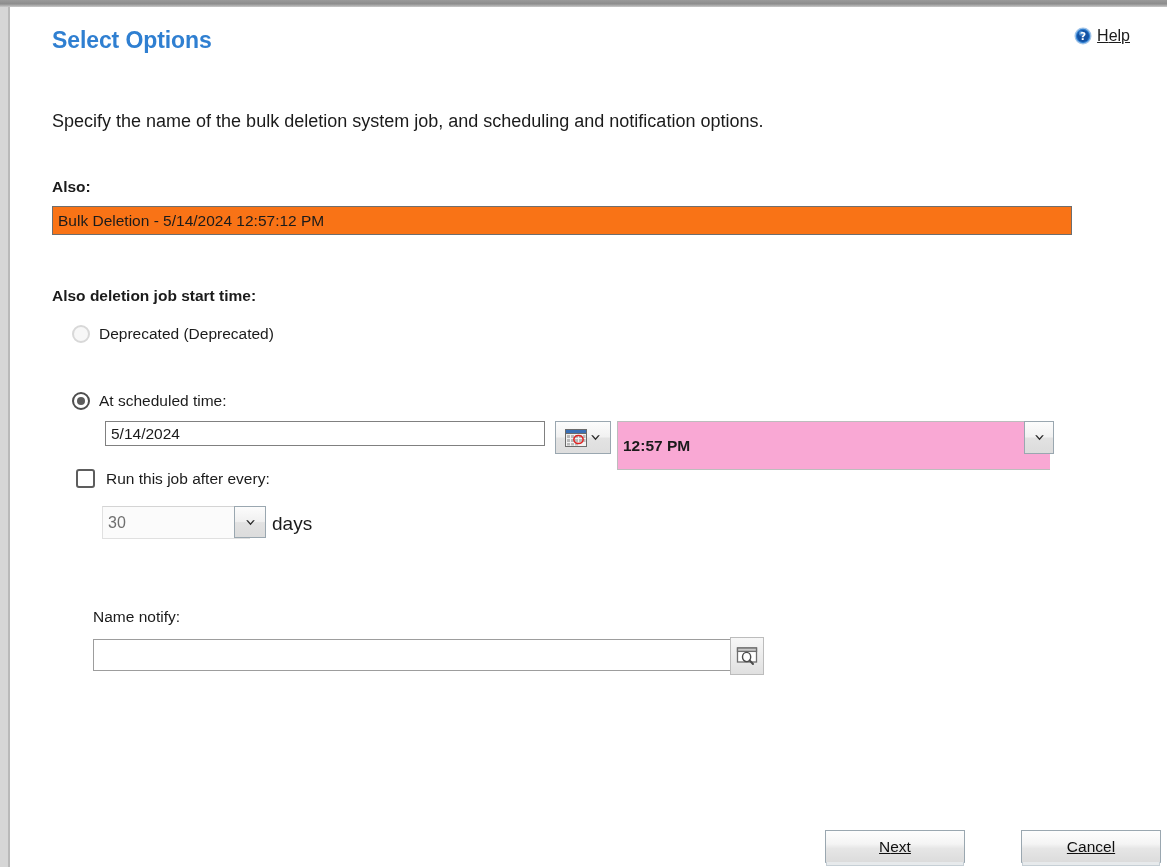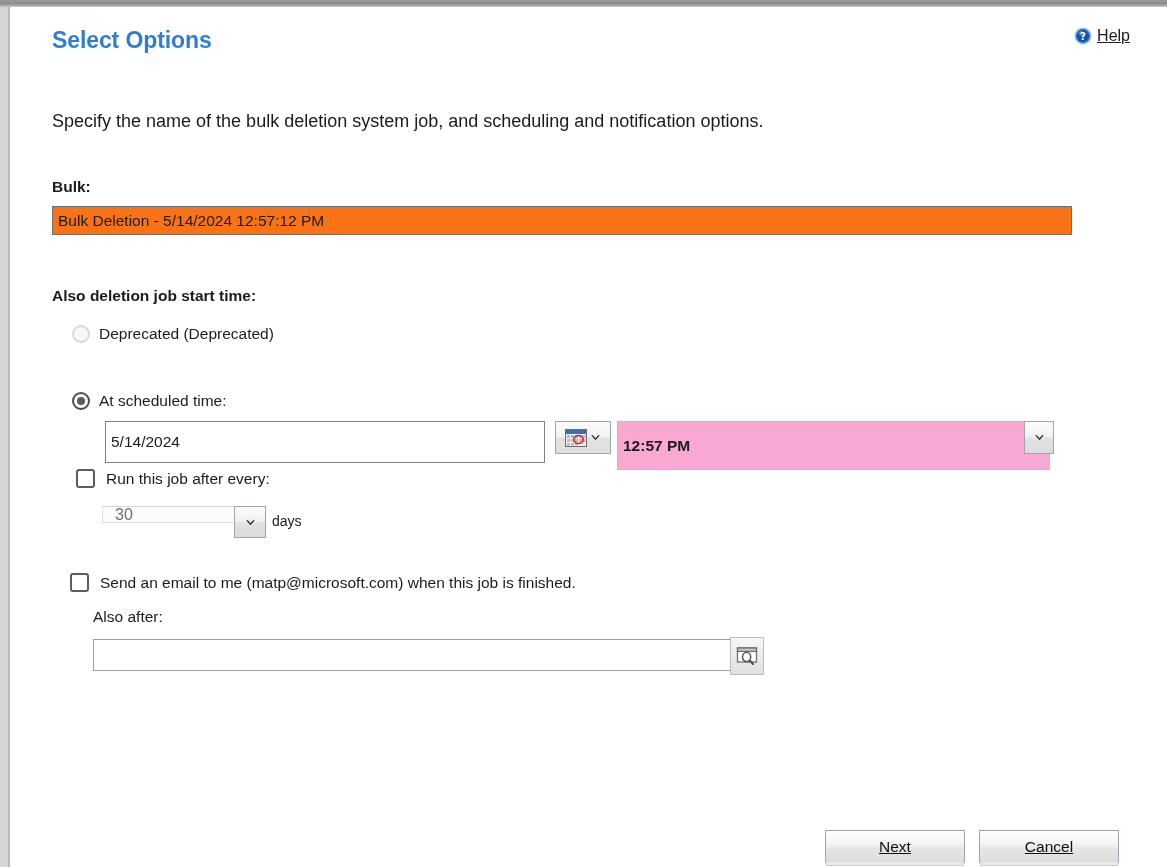"Bulk:" div.lbl-name { text: Bulk -> Also }
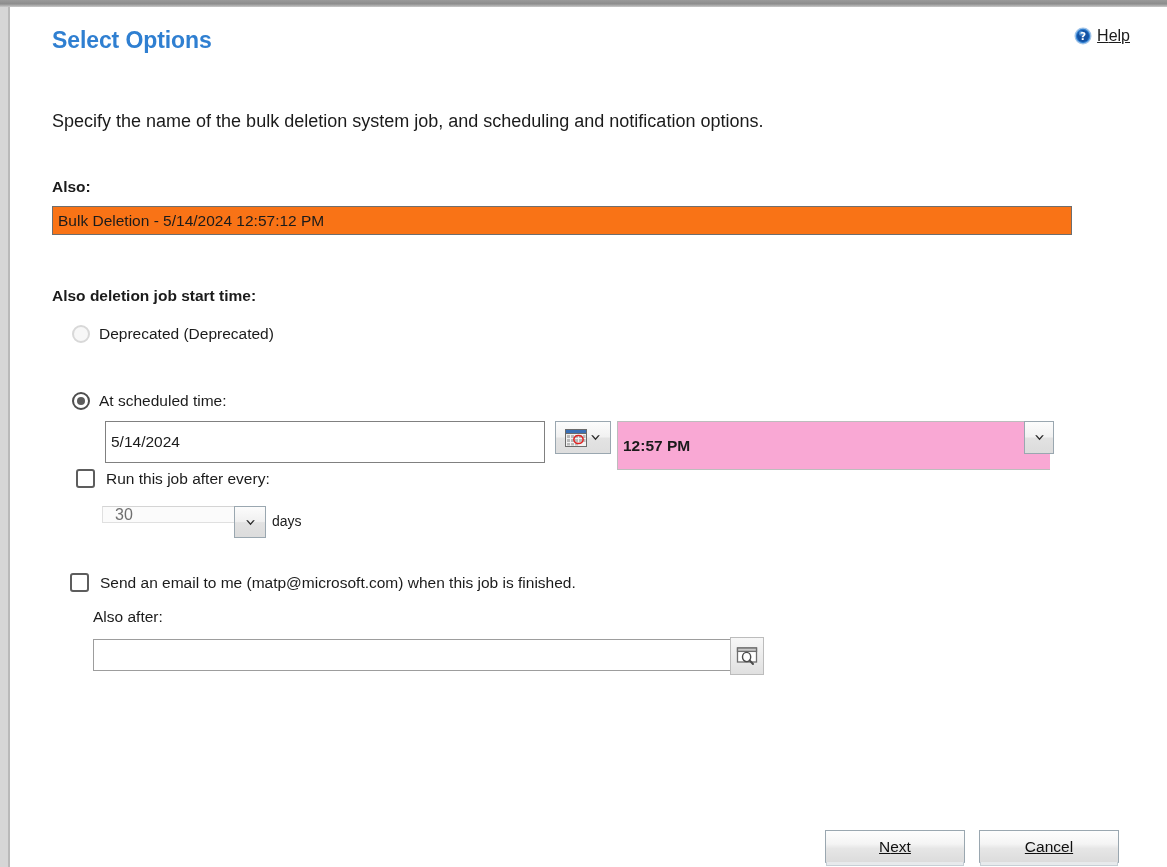"5/14/2024" .date-input { height: 42px -> 25px }
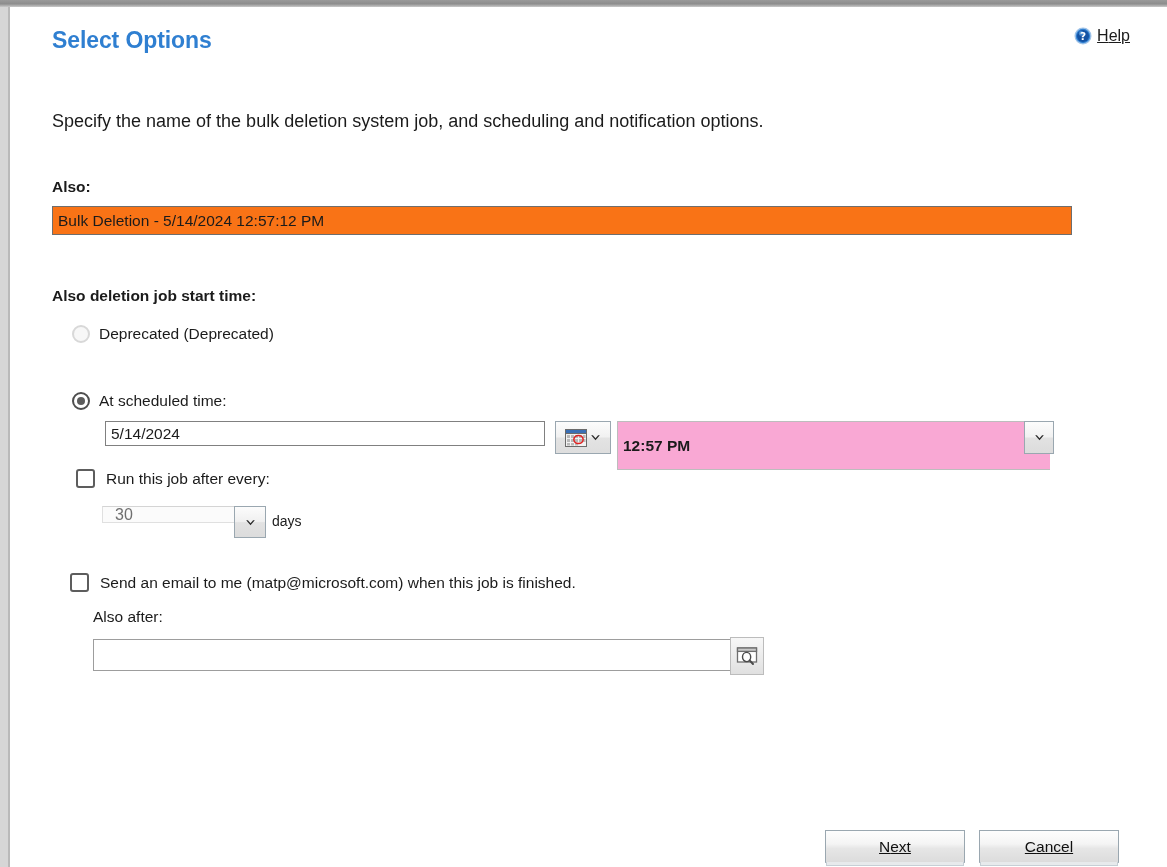"30" .days-input { height: 17px -> 33px; padding: 0 12px -> 0 5px }
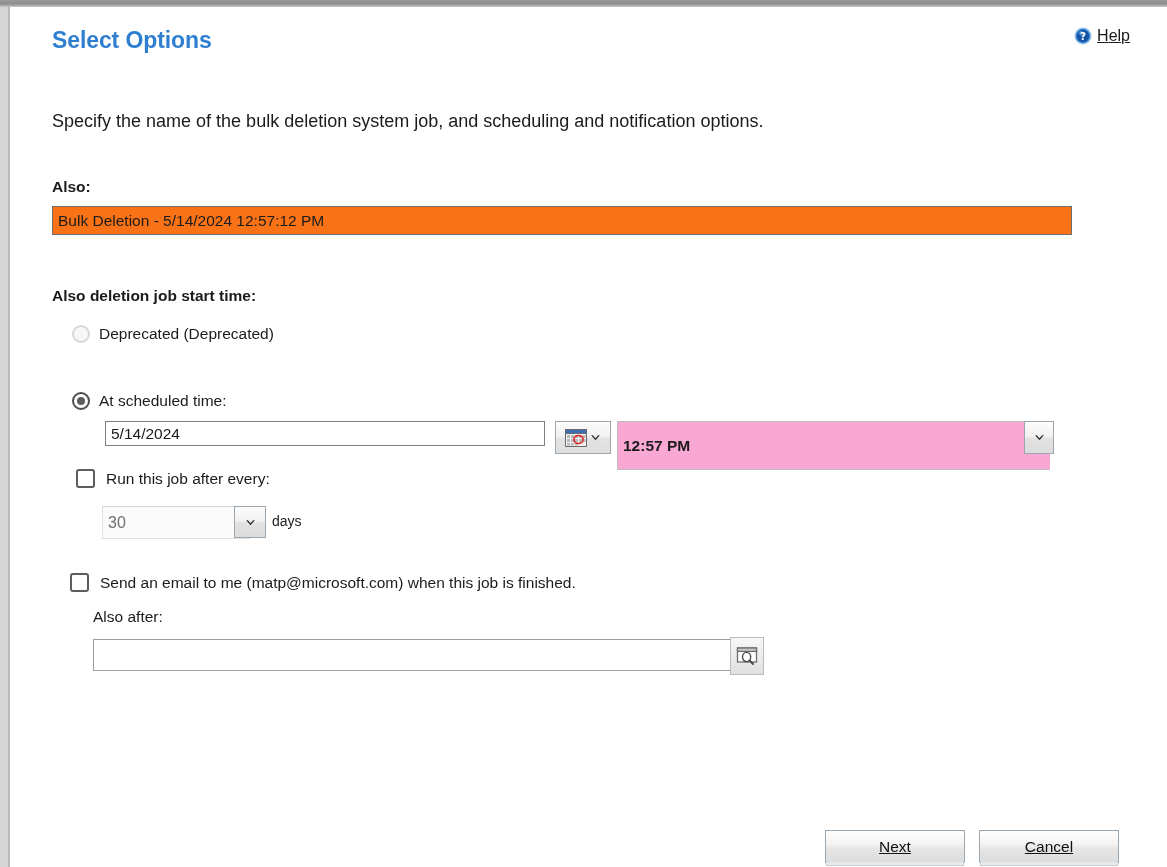"days" .days-unit { font-size: 14px -> 19px }
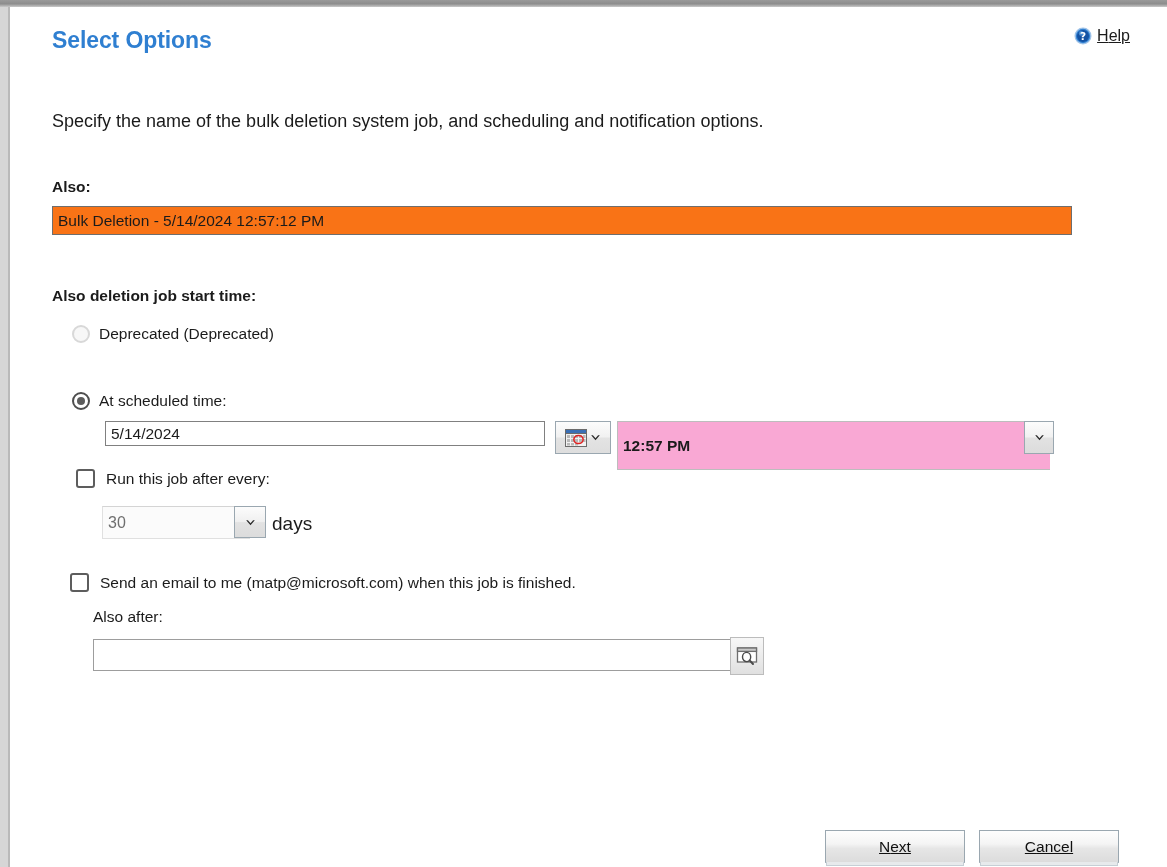"Send an email to me" div.cb-row { html: <div> <span></span> <span>Send an email to me (matp@microsoft.com) when this job is finished.</span> </div> -> none }
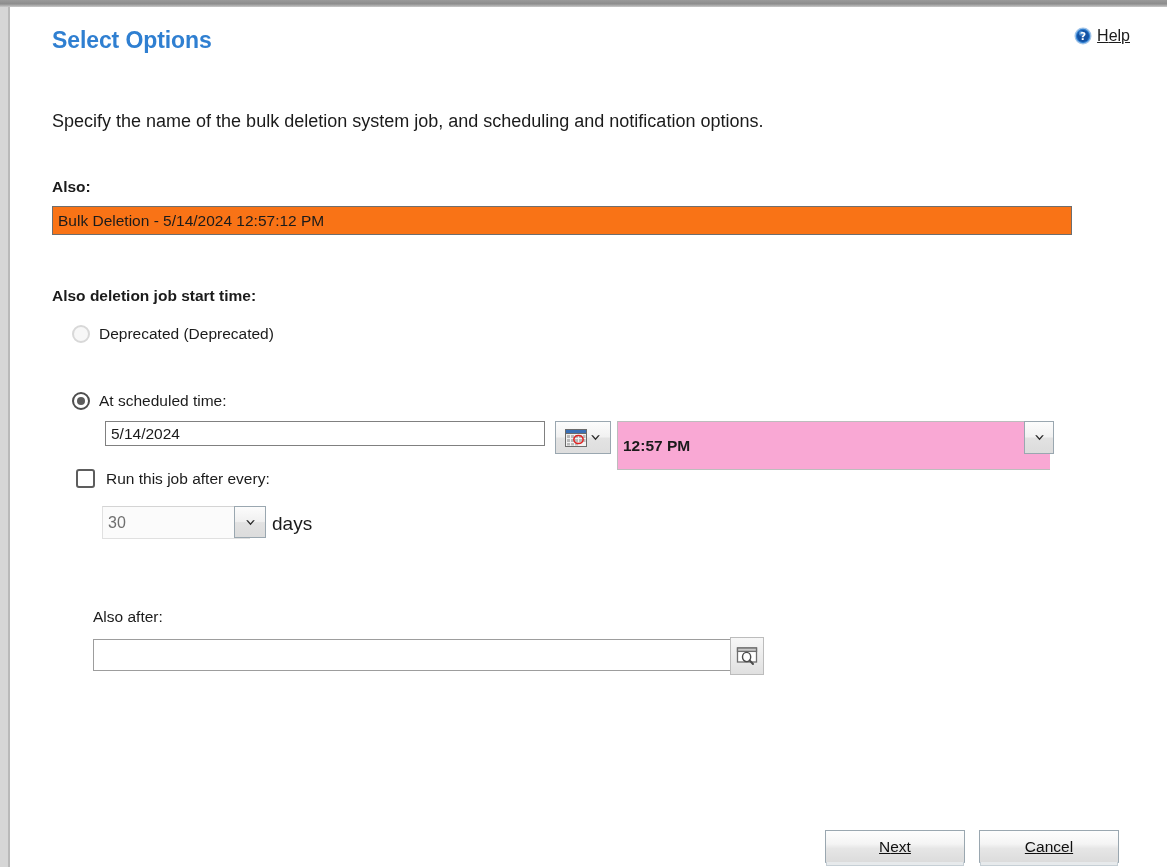"Also after:" div.lbl-alsonotify { text: Also after -> Name notify }
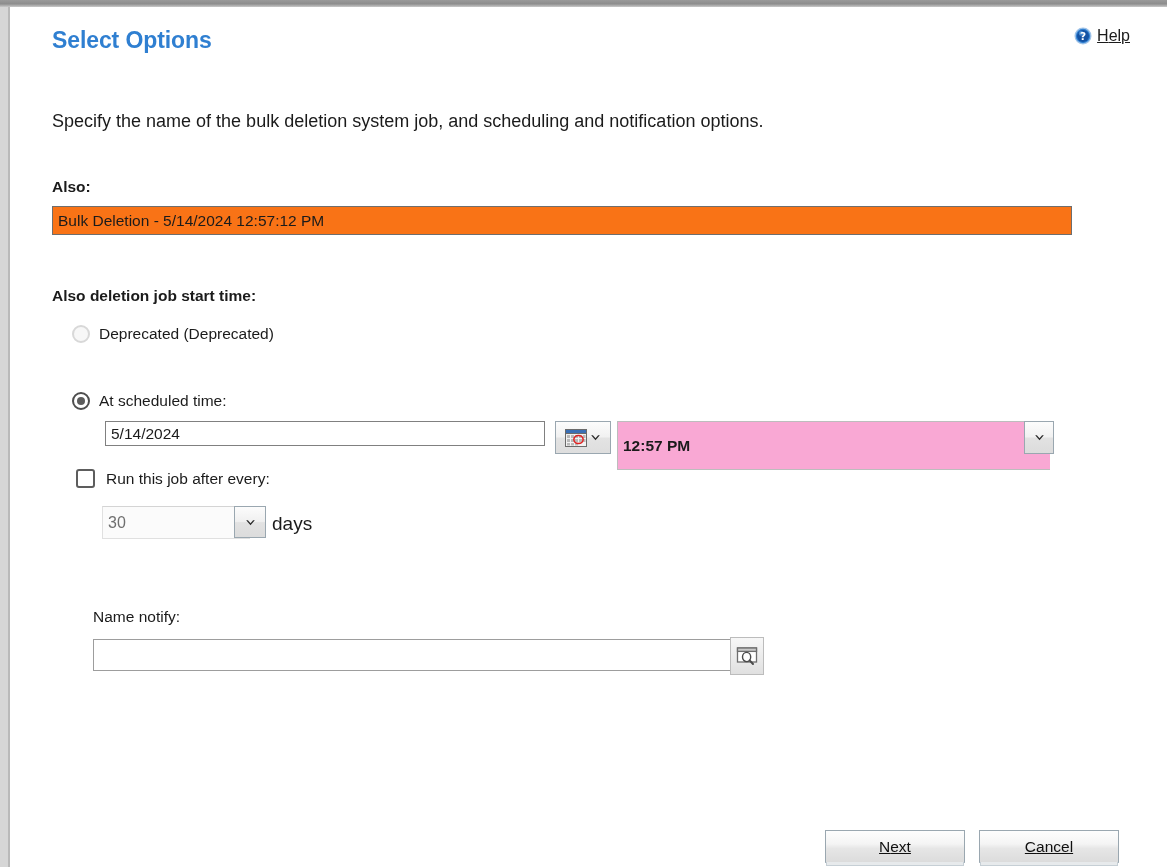"Cancel" .btn-cancel { left: 969px -> 1011px }
